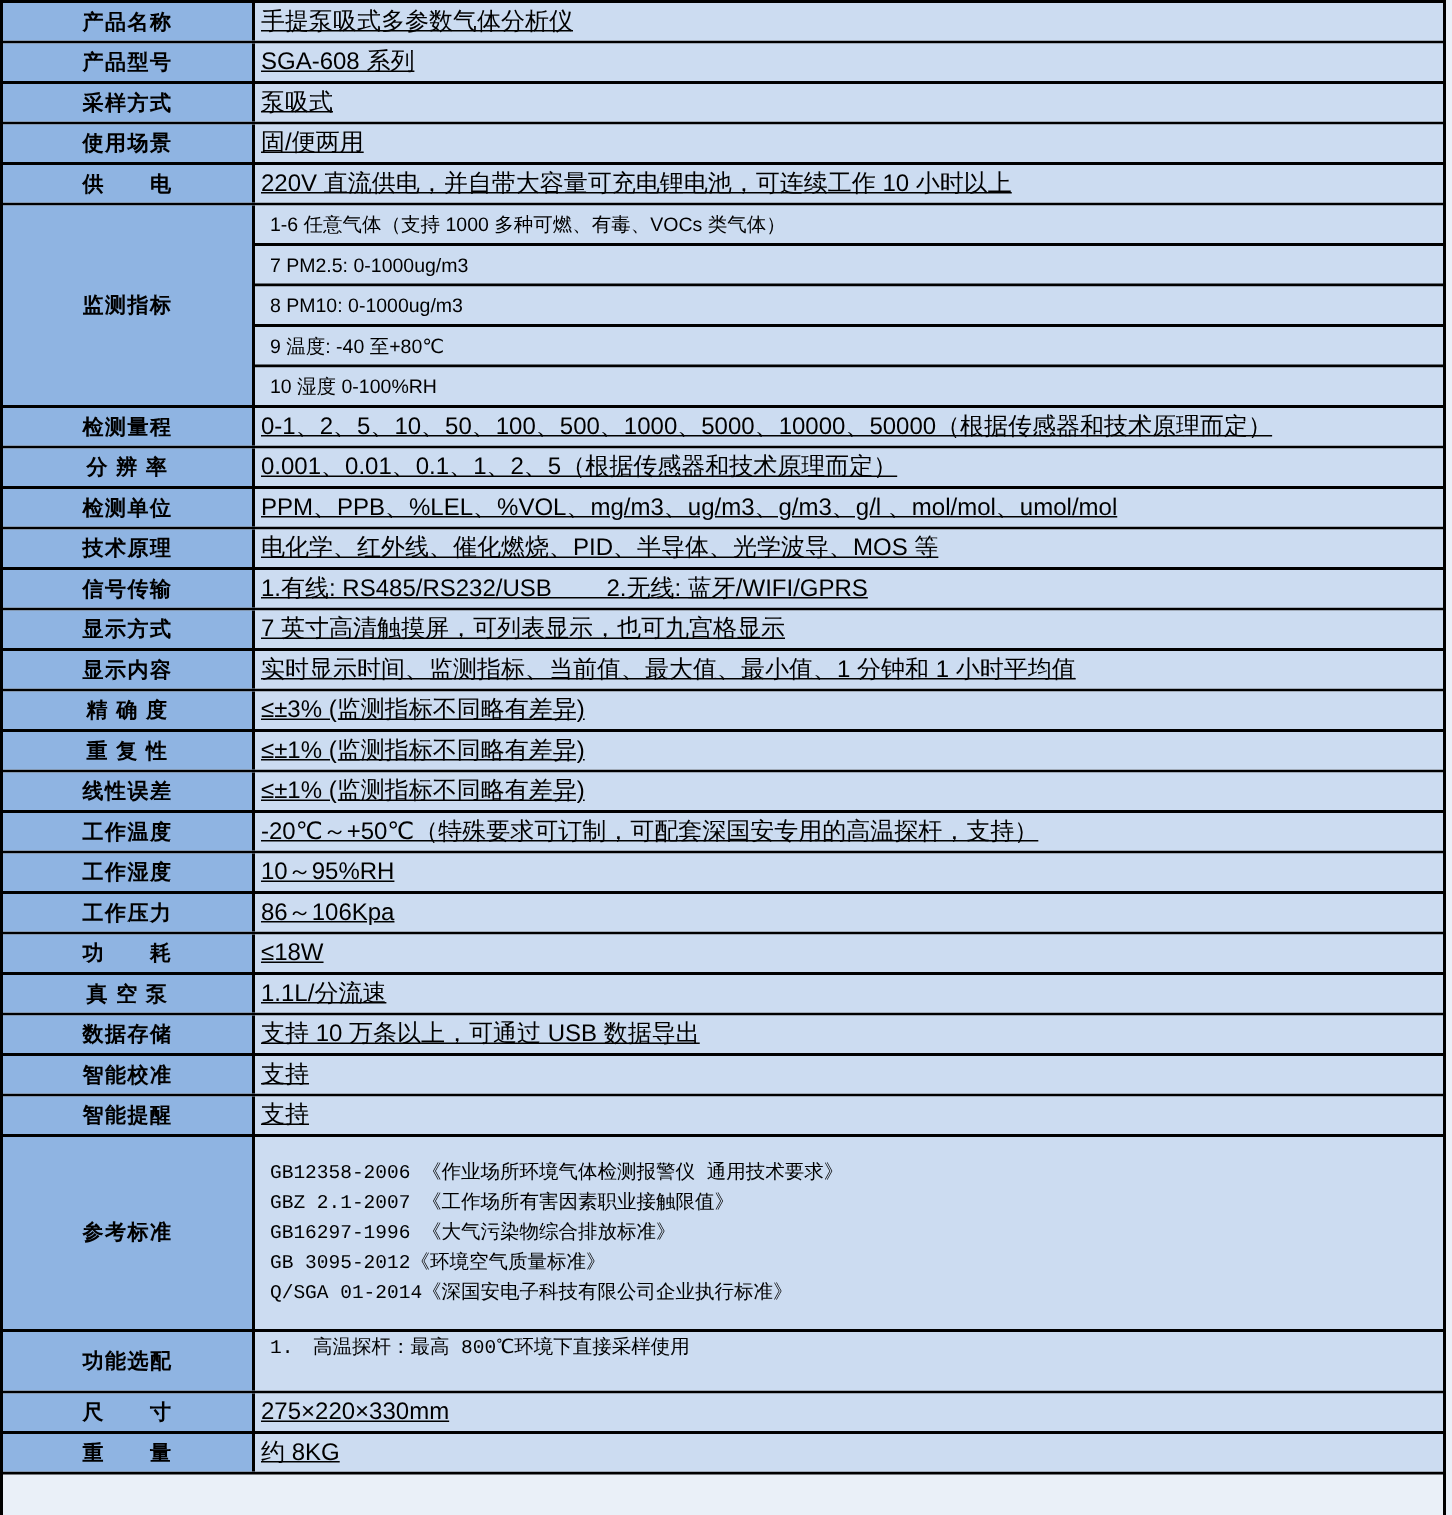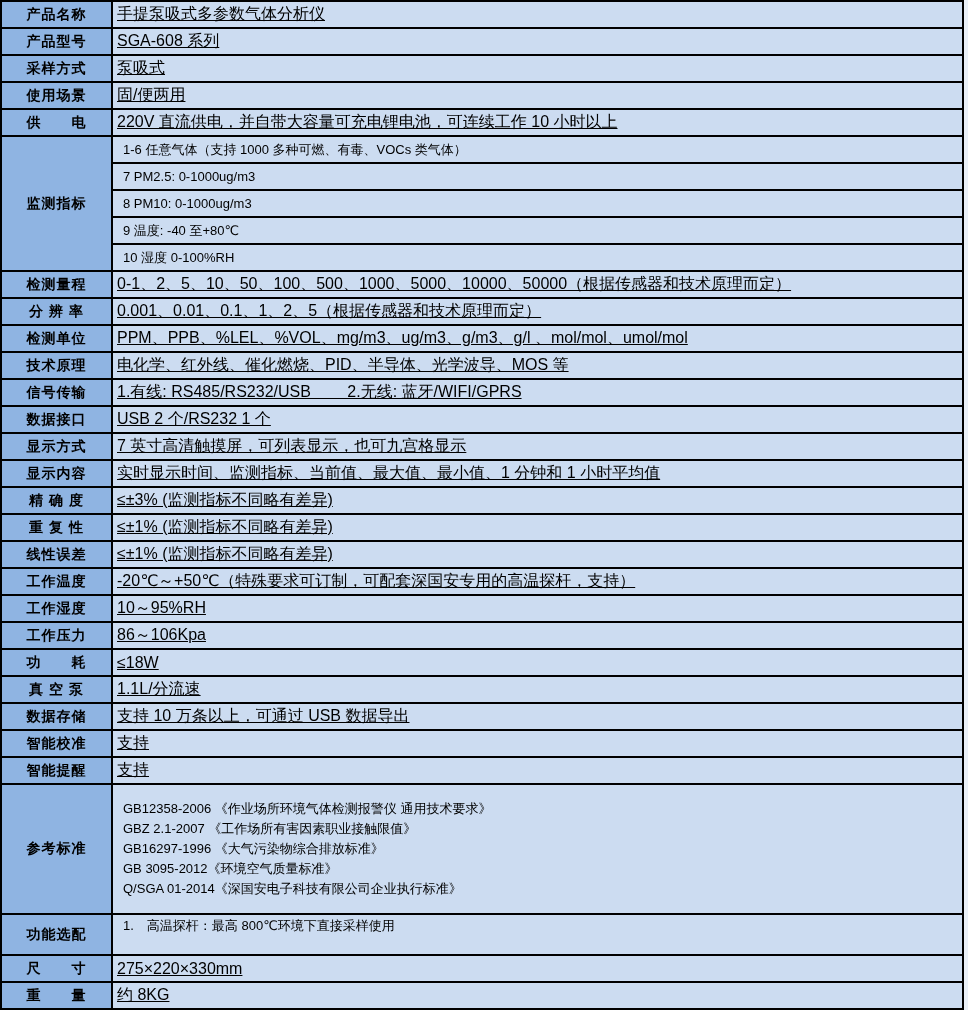"产品名称" .cell-label { width: 111px -> 168px }
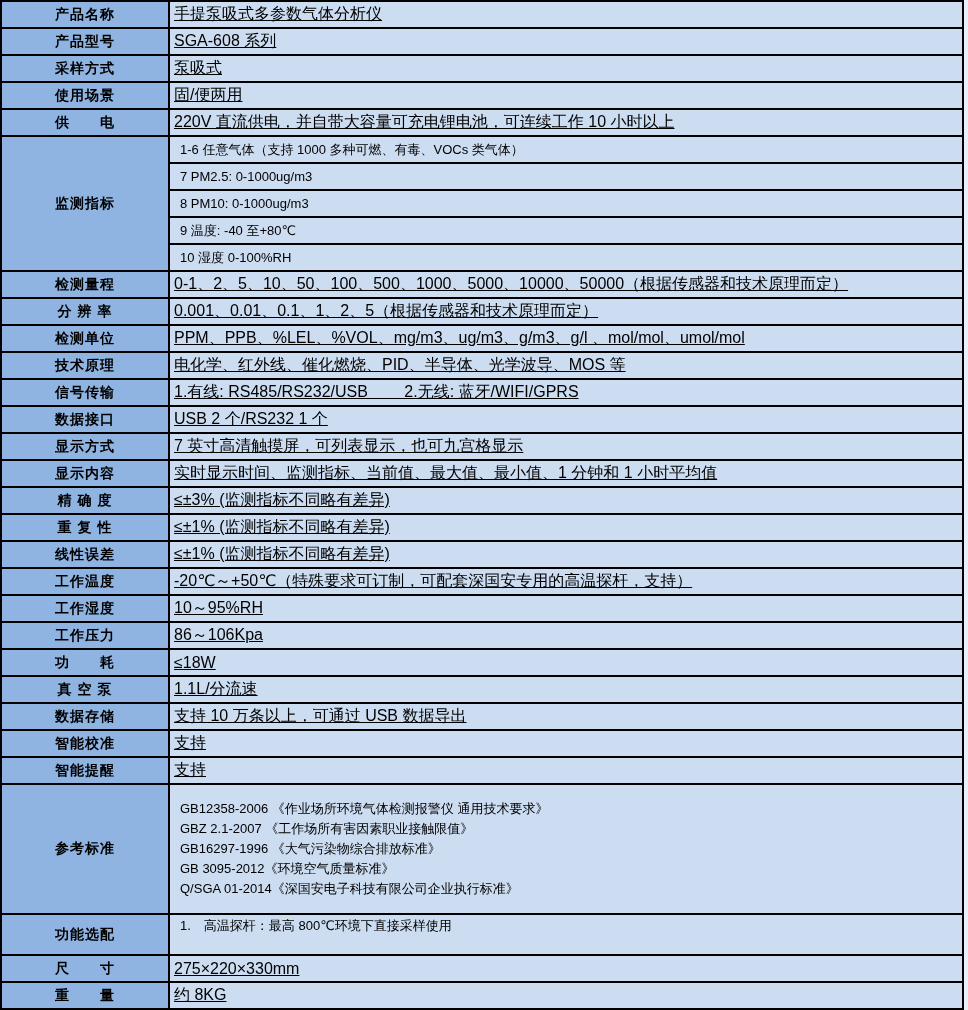"数据接口" div.row { html: <div> <div>数据接口</div> <div>USB 2 个/RS232 1 个</div> </div> -> none }
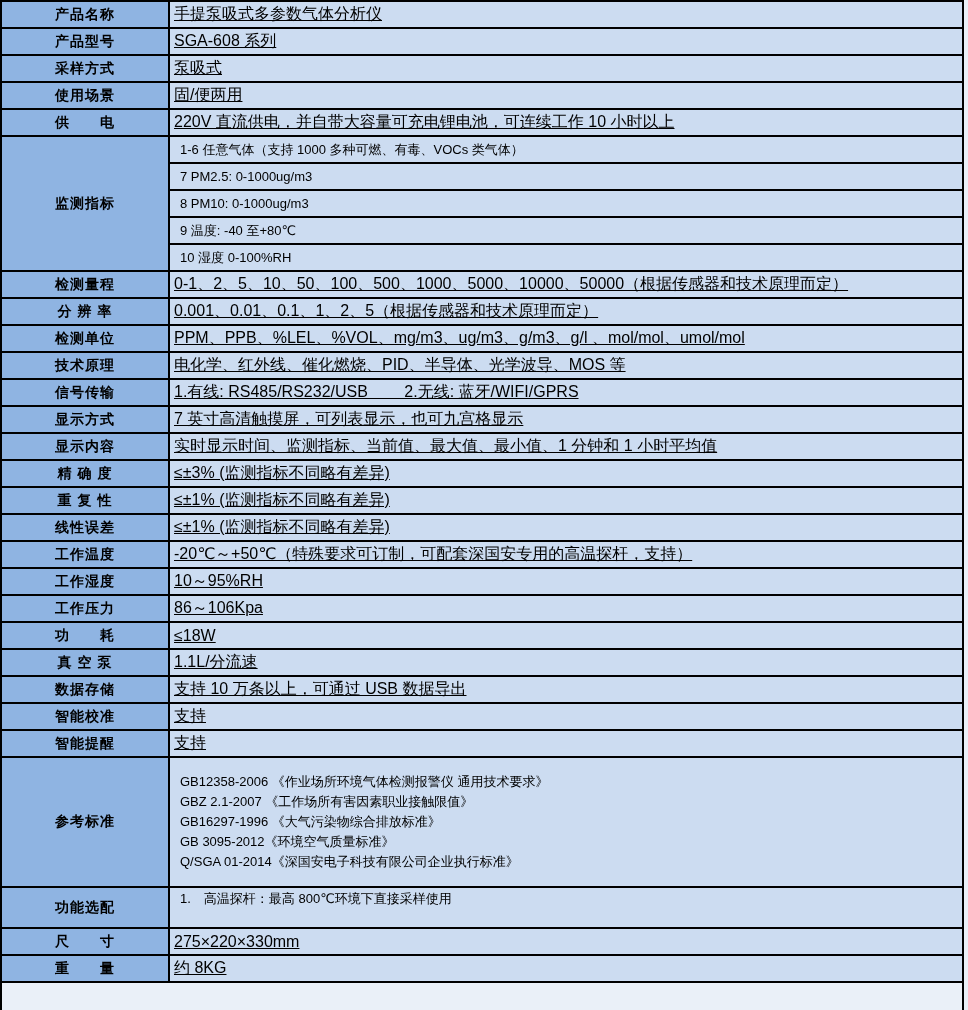"GB12358-2006 《作业场所环境气体检测报警仪 通用技术要求》" .cell-lines .line { font-family: none -> Liberation Mono, monospace }
